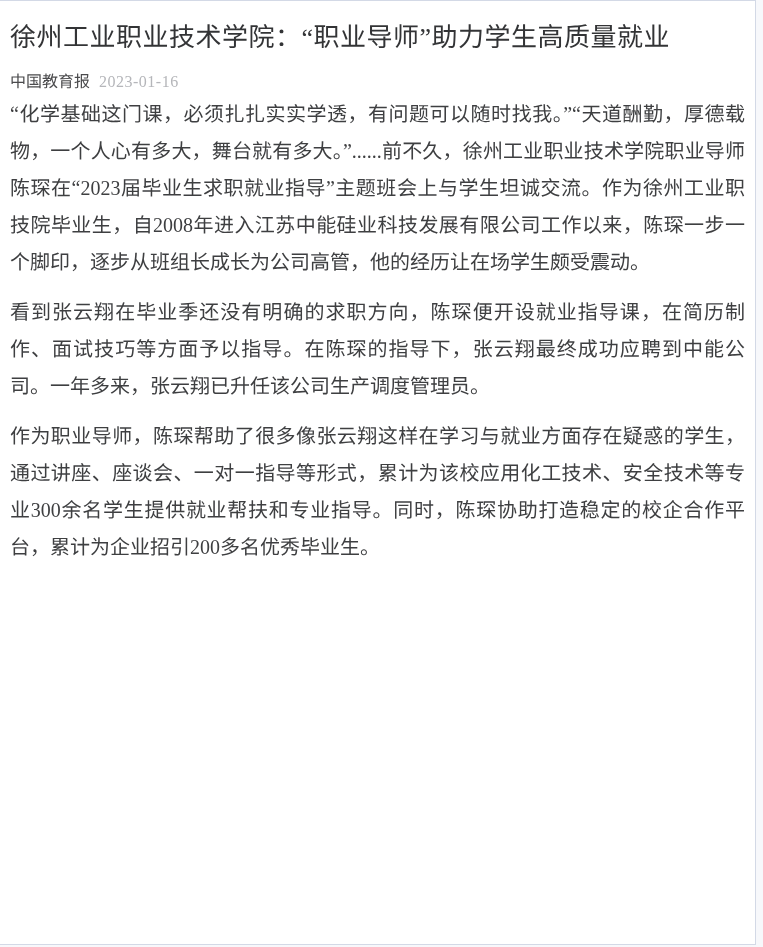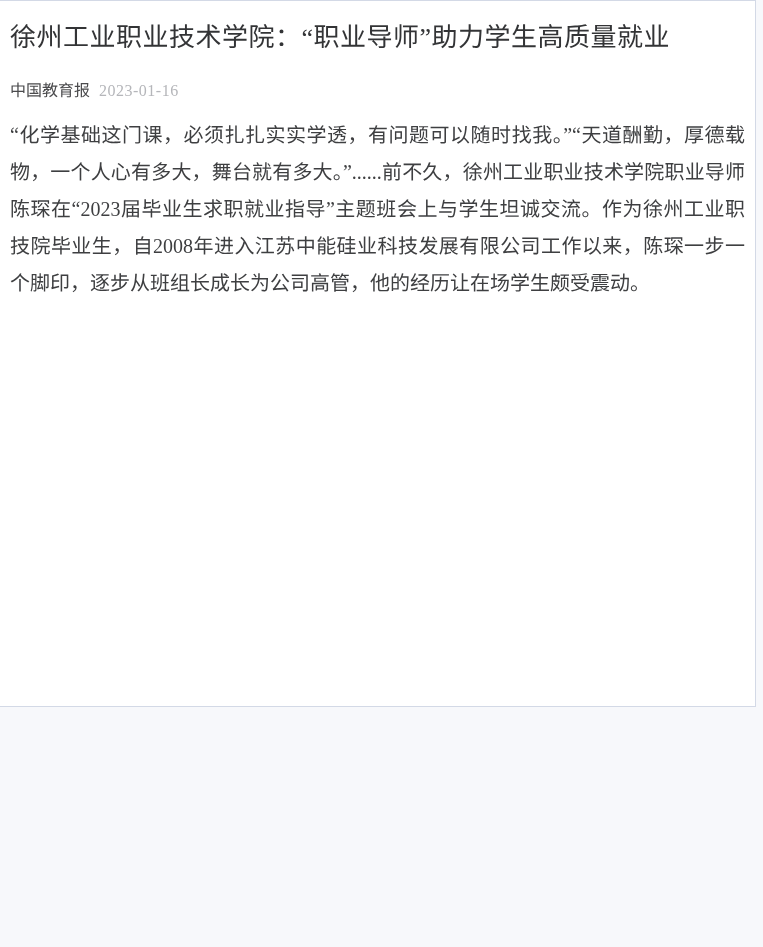"徐州工业职业技术学院：“职业导师”助力学生高质量就业" .card { height: 707px -> 945px }
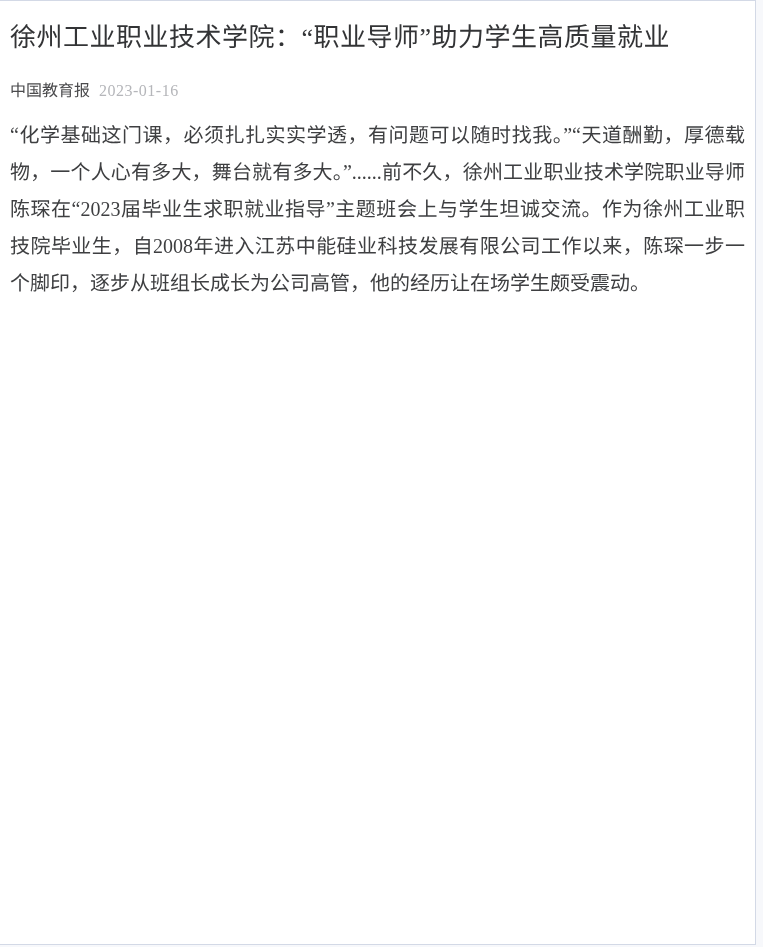"中国教育报 2023-01-16" .byline { margin-top: 24px -> 15px }
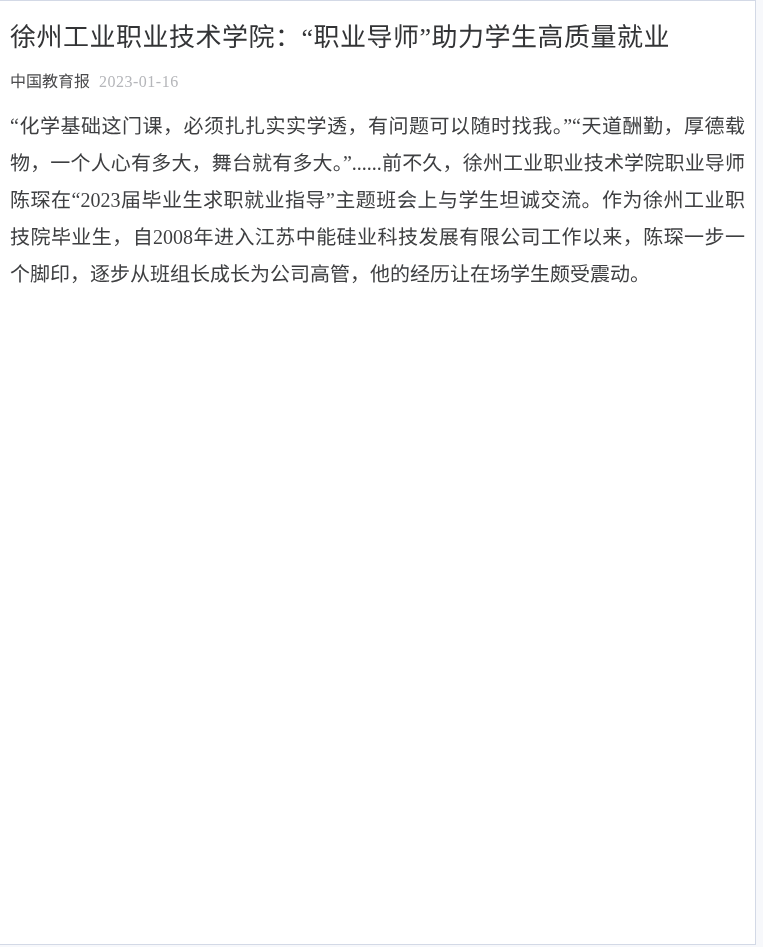"“化学基础这门课，必须扎扎实实学透，有问题可以随时找我。”“天道酬勤，厚德载物，" .content { margin-top: 15px -> 3px }
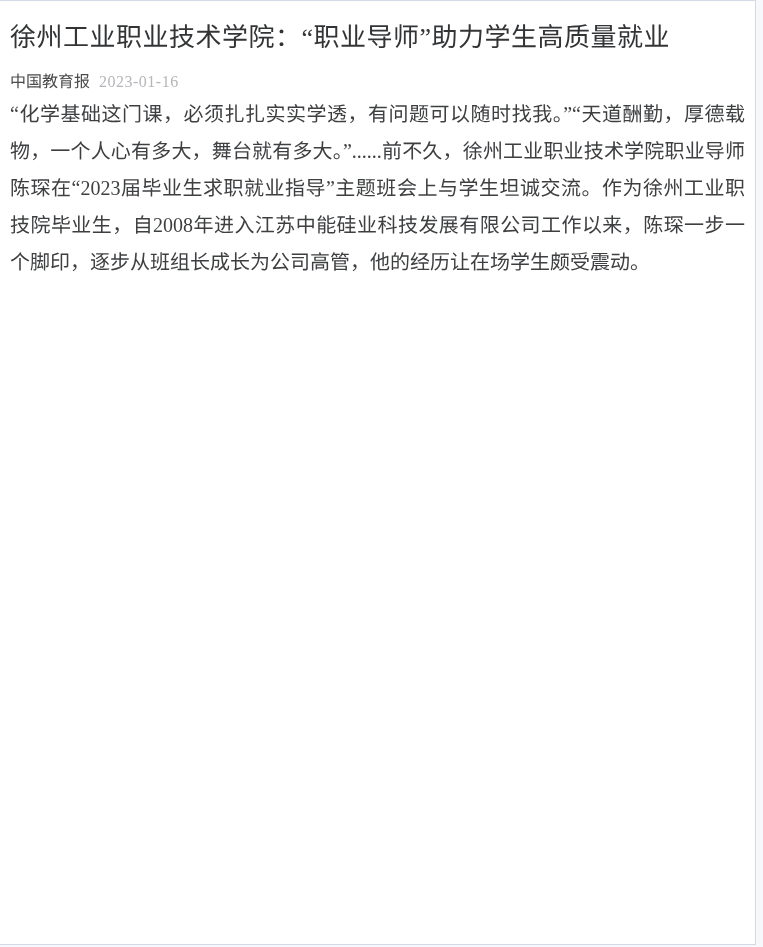"看到张云翔在毕业季还没有明确的求职方向，陈琛便开设就业指导课，在简历制作、面试技" p { html: none -> <p>看到张云翔在毕业季还没有明确的求职方向，陈琛便开设就业指导课，在简历制作、面试技巧等方面予以指导。在陈琛的指导下，张云翔最终成功应聘到中能公司。一年多来，张云翔已升任该公司生产调度管理员。</p> }
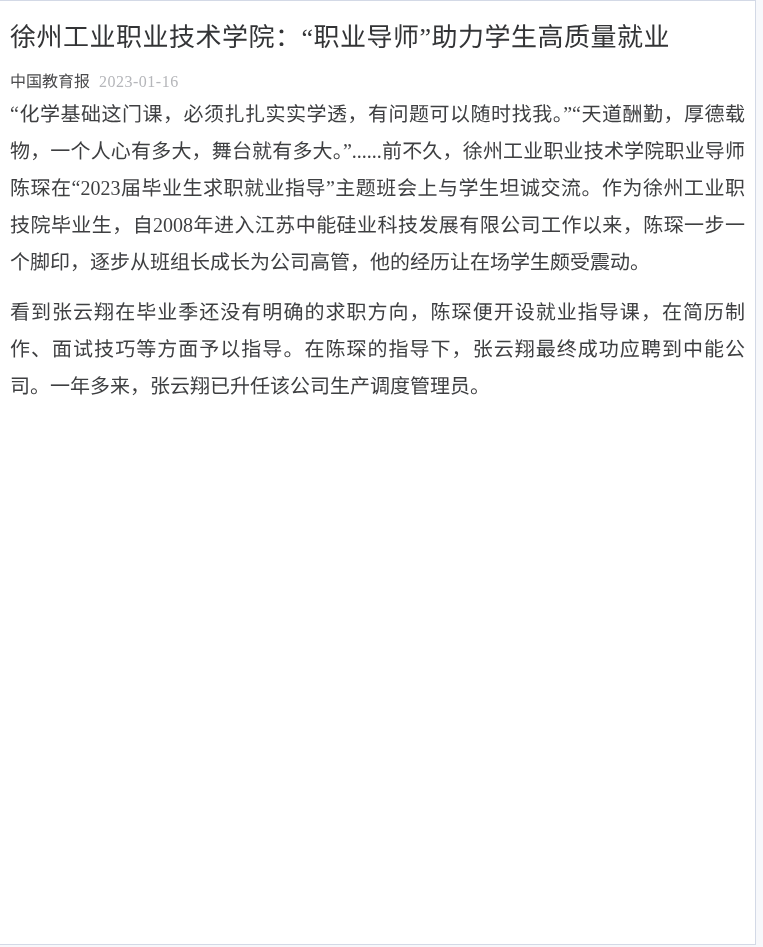"作为职业导师，陈琛帮助了很多像张云翔这样在学习与就业方面存在疑惑的学生，通过讲座" p { html: none -> <p>作为职业导师，陈琛帮助了很多像张云翔这样在学习与就业方面存在疑惑的学生，通过讲座、座谈会、一对一指导等形式，累计为该校应用化工技术、安全技术等专业300余名学生提供就业帮扶和专业指导。同时，陈琛协助打造稳定的校企合作平台，累计为企业招引200多名优秀毕业生。</p> }
